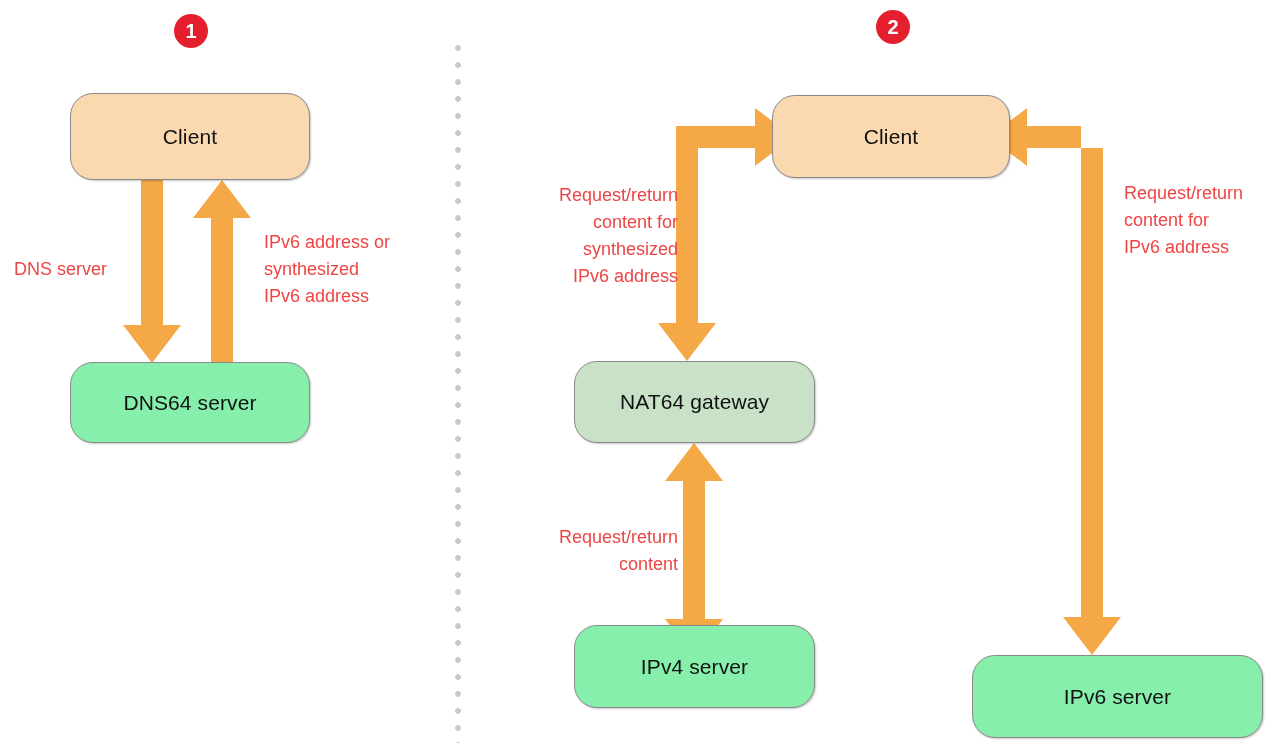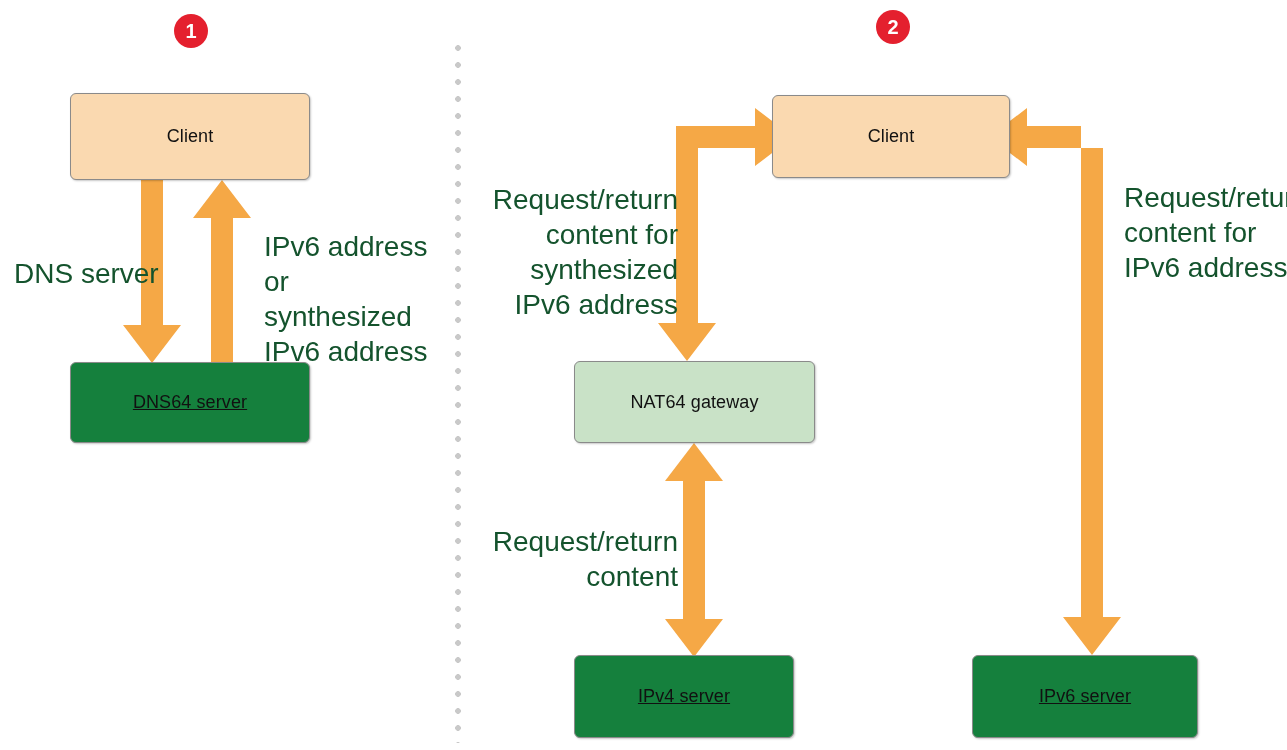"Client" .node { border-radius: 6px -> 23px; font-size: 18px -> 21px }
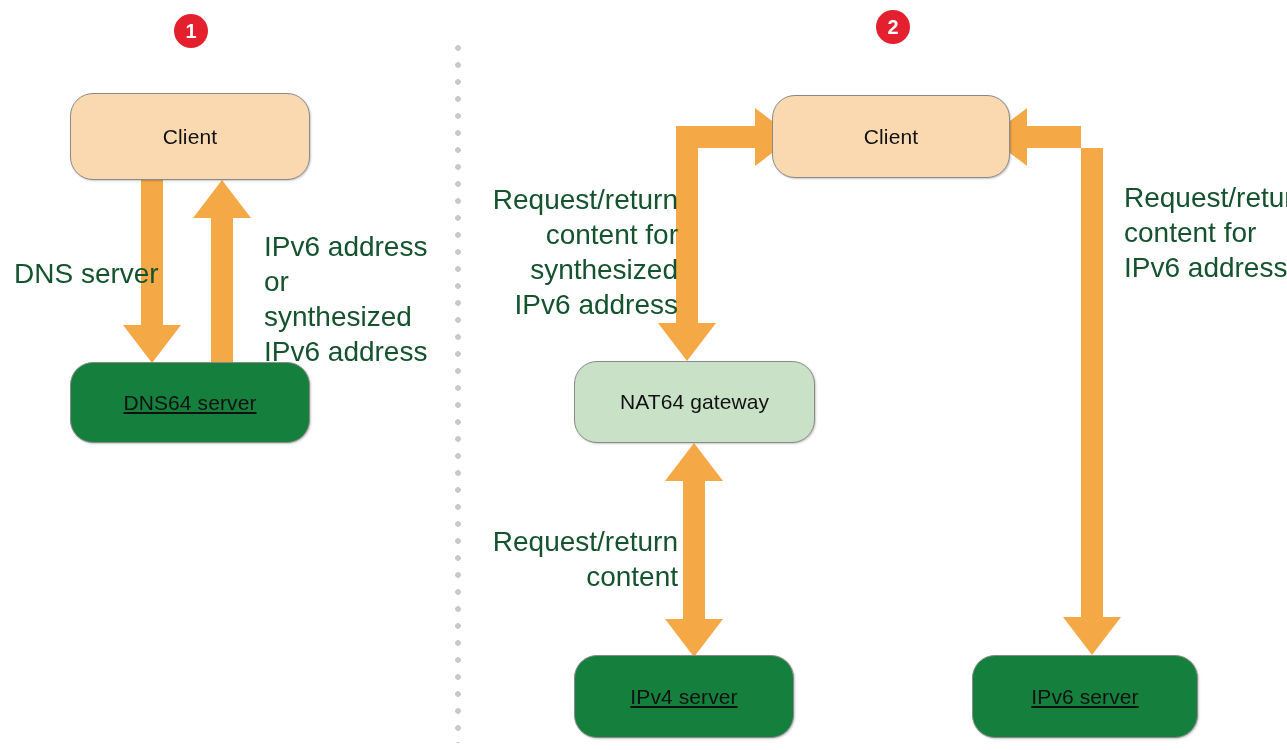"Request/return" .label { color: #14532d -> #ef4444; font-size: 28px -> 18px; line-height: 35px -> 27px }
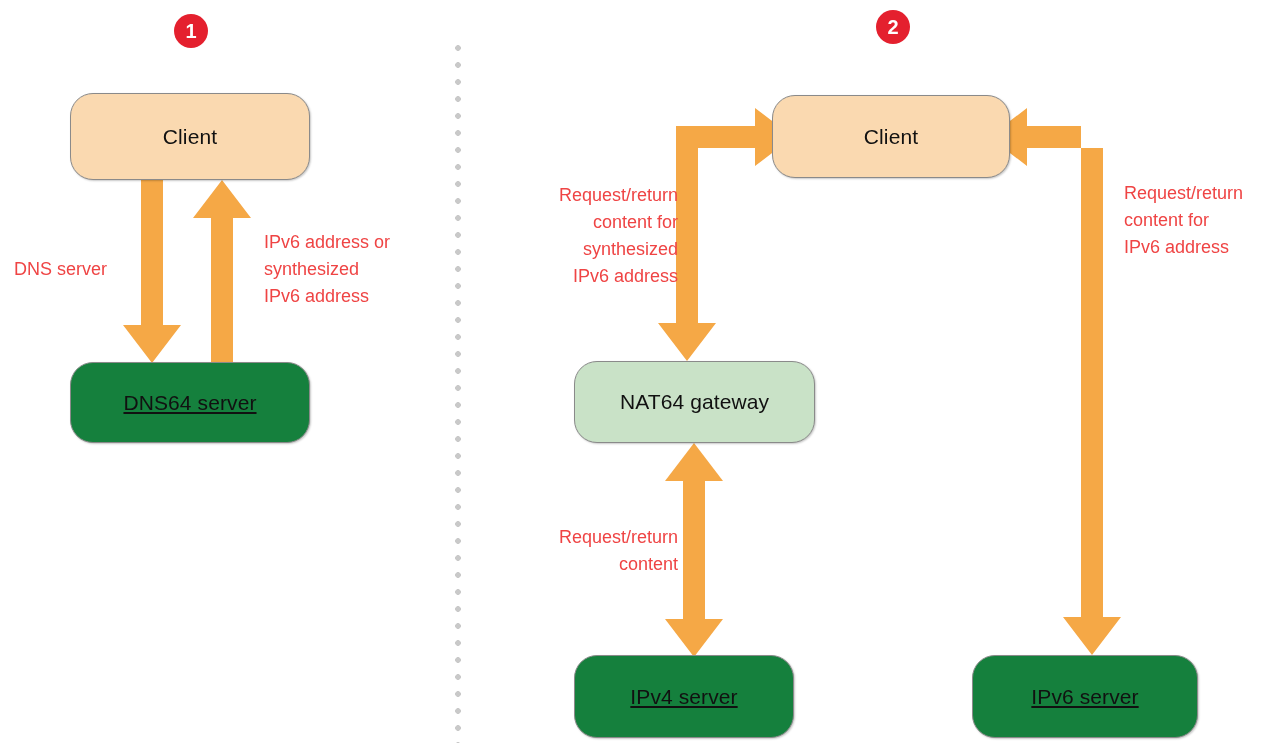"DNS64 server" .node-blue { background: #15803d -> #86efac; text-decoration: underline -> none }
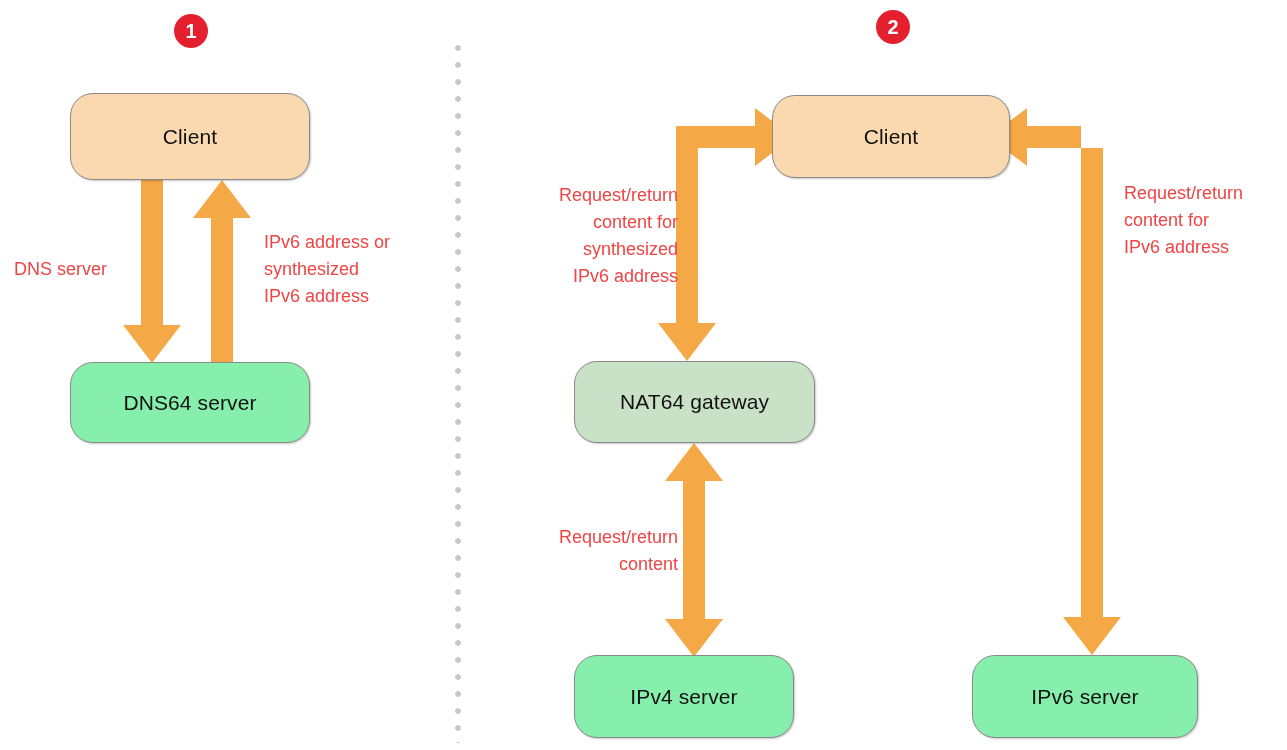"IPv4 server" div.node { top: 655px -> 625px; width: 220px -> 241px }
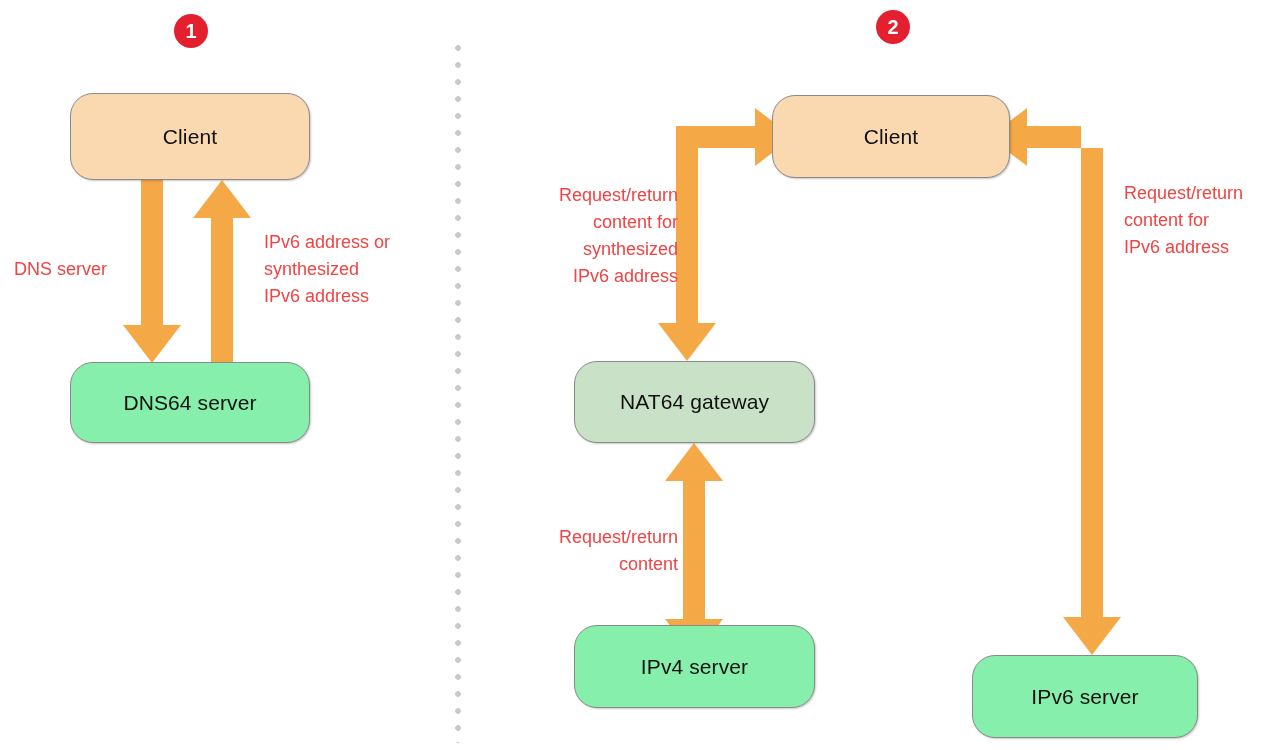"IPv6 server" div.node { width: 226px -> 291px }
